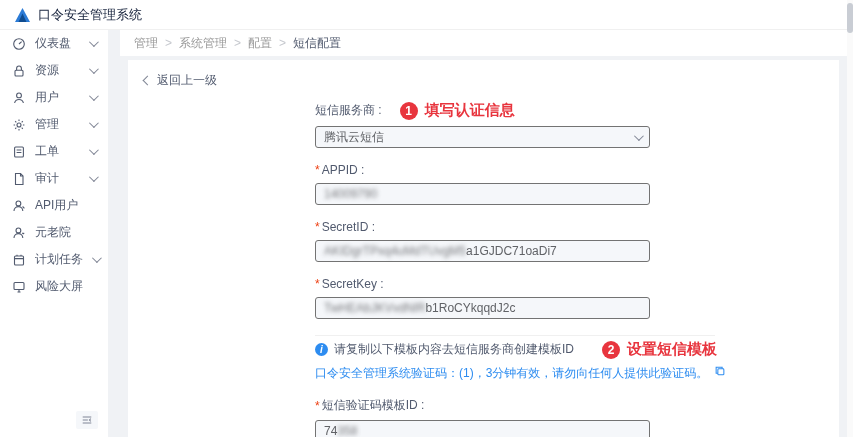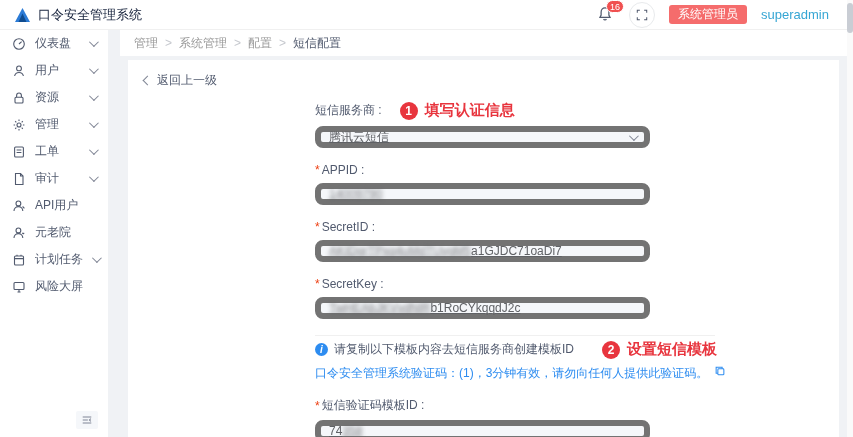"16" div.topbar-right { html: <div> <div> <svg> <path></path> <path></path> </svg> <span>16</span> </div> <div> <svg> <path></path> </svg> </div> <span>系统管理员</span> <span>superadmin</span> </div> -> none }
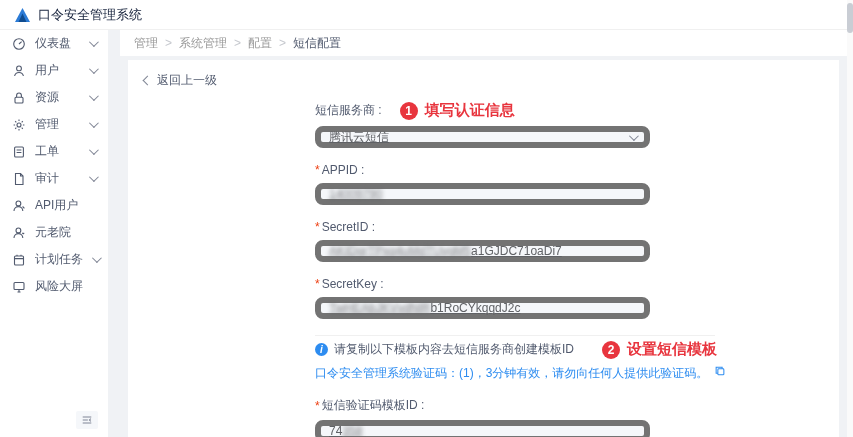"用户" div.side-item { order: before "资源" -> after "资源" }
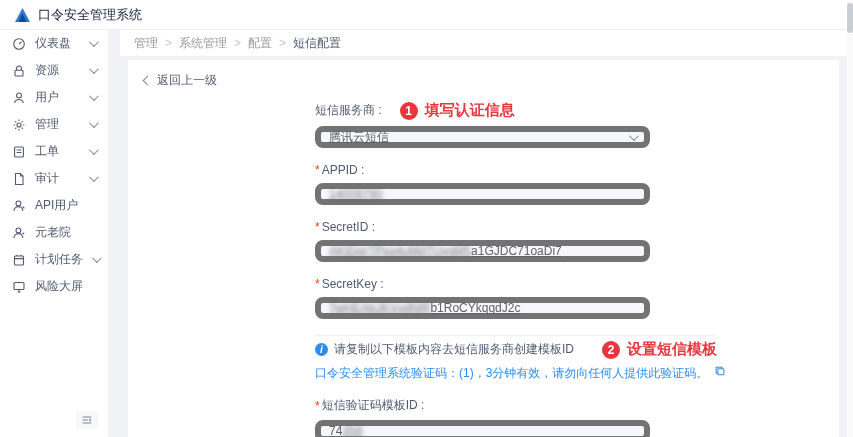"腾讯云短信" .f-input, .f-select { border: 6px solid #737373 -> 1px solid #737373; border-radius: 8px -> 3px; text-decoration: underline -> none }
